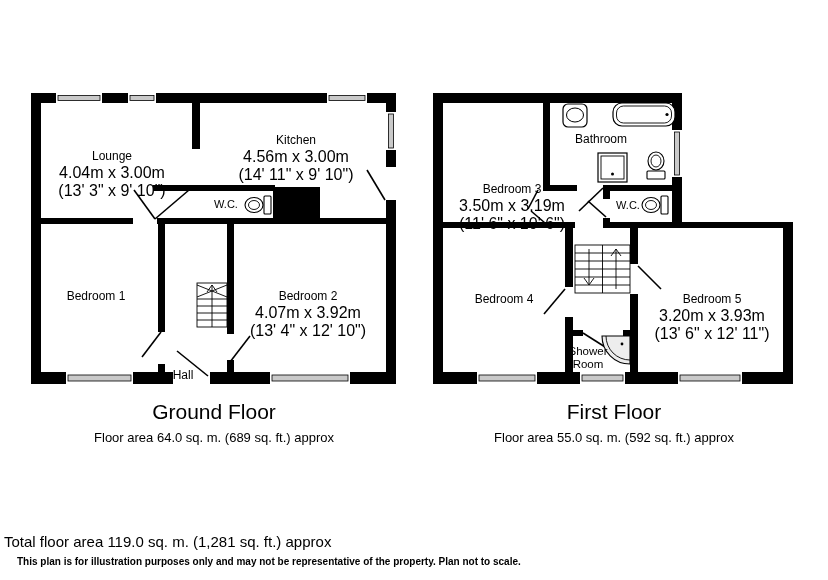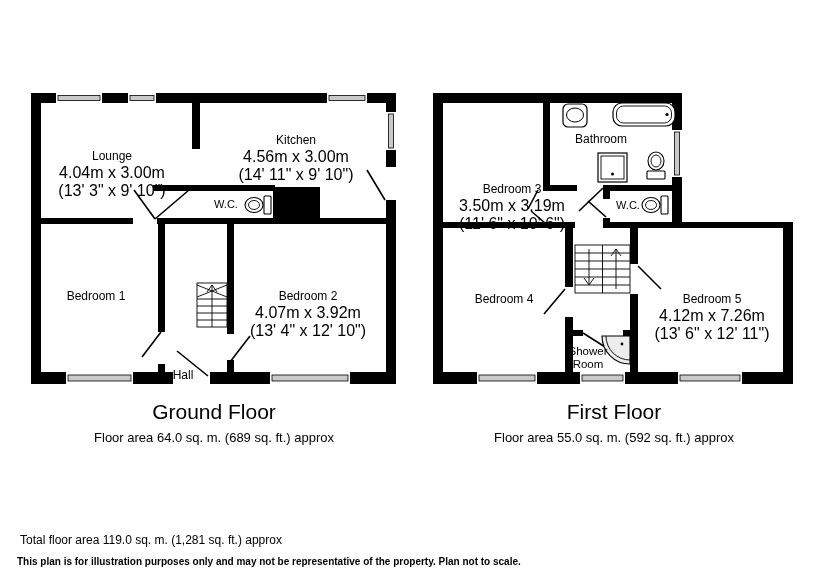"4.12m x 7.26m" div.room-dim { text: 4.12m x 7.26m -> 3.20m x 3.93m }
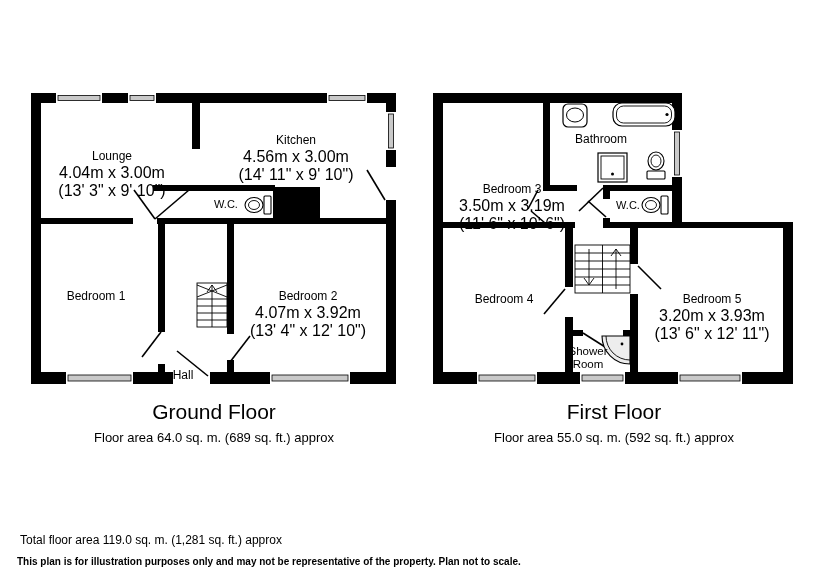"Total floor area 119.0 sq." .total-line { font-size: 12px -> 15px; left: 20px -> 4px }
